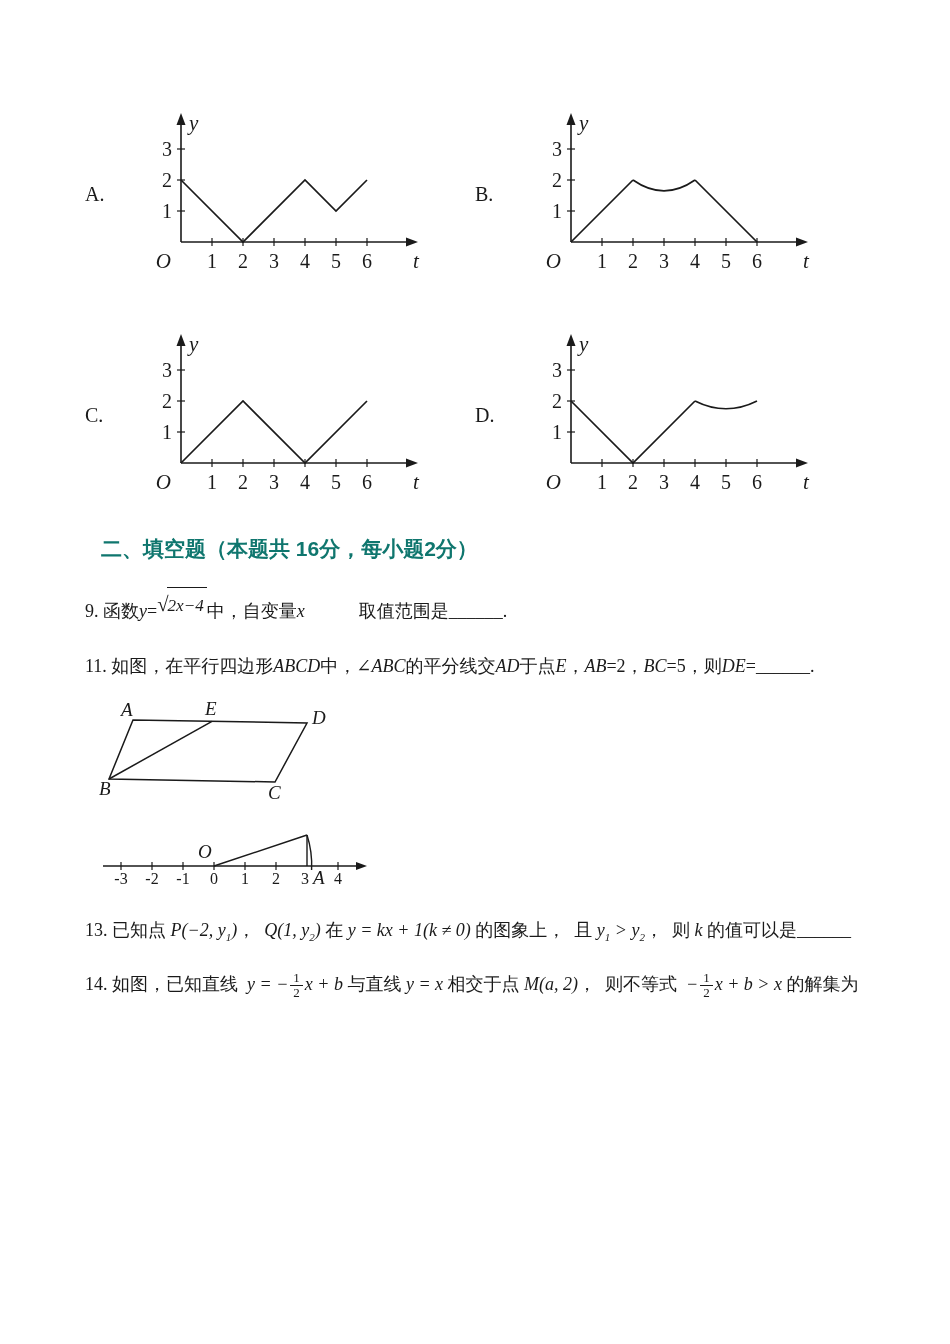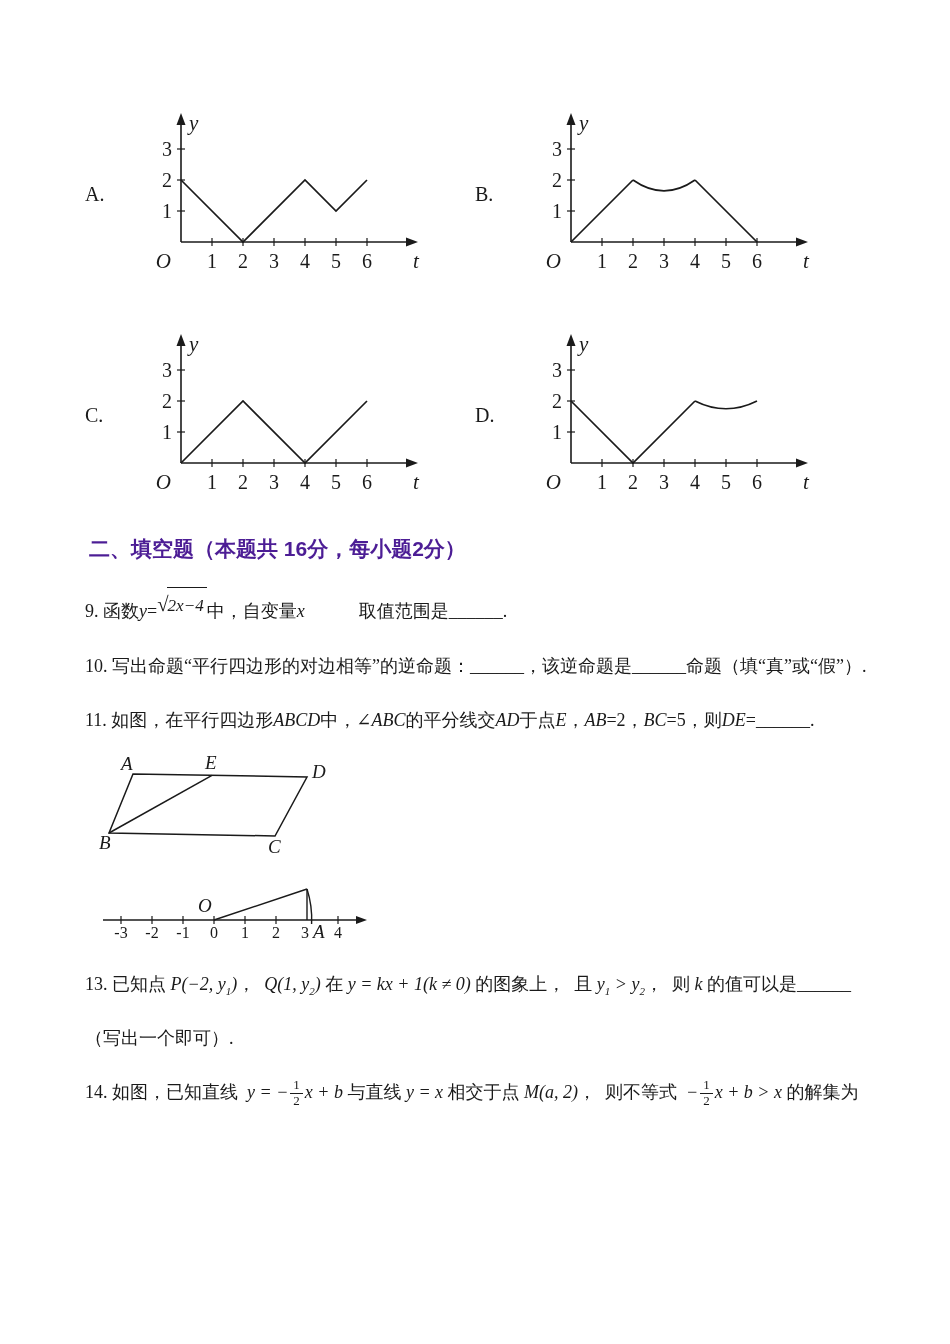"二、填空题（本题共 16分，每小题2分）" .section { color: #4c1d95 -> #0f766e; margin: 34px 0 26px 4px -> 34px 0 26px 16px }
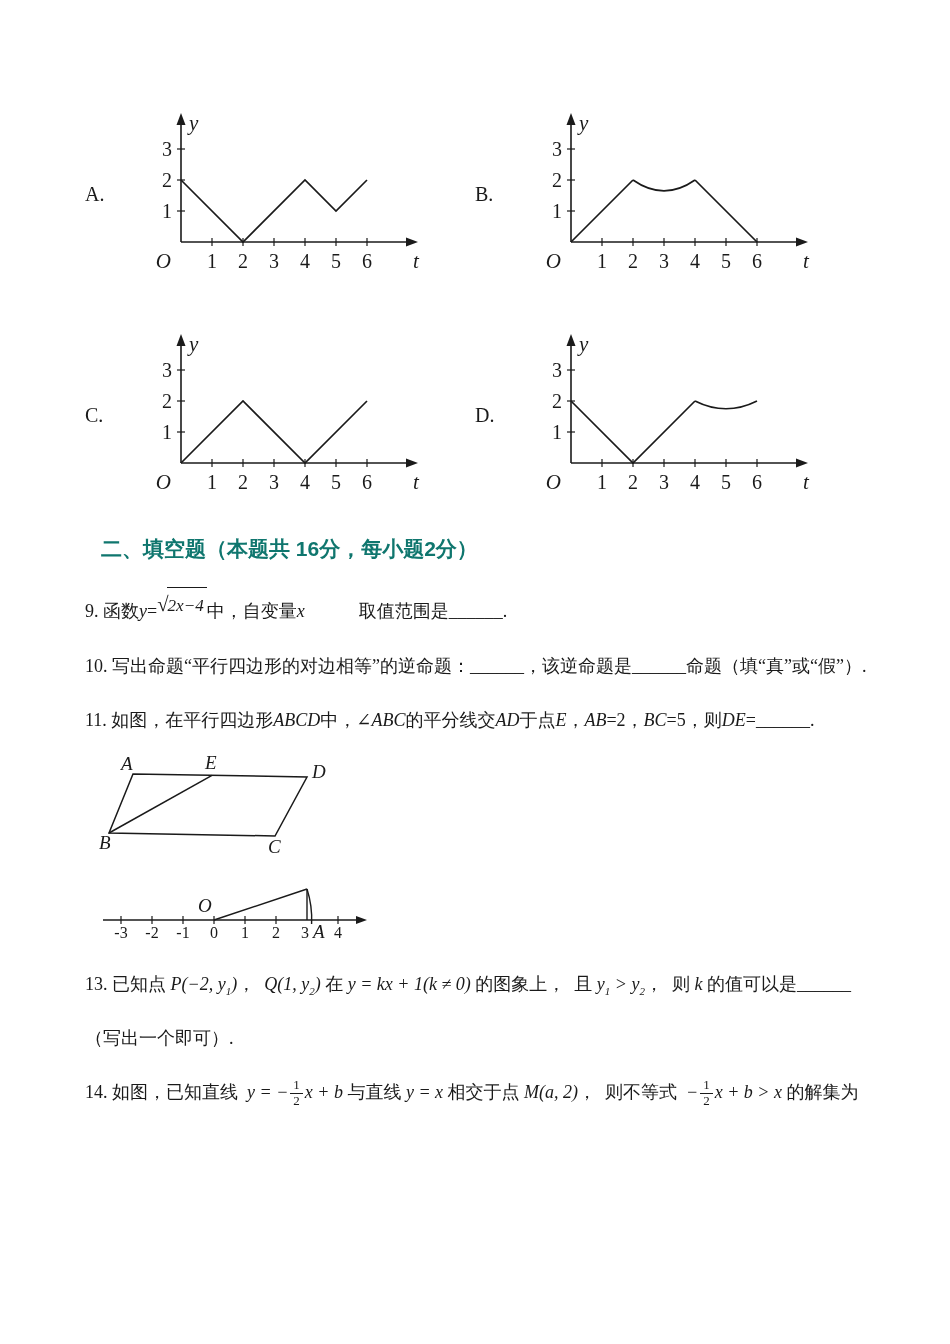"10." p.q { html: <p><span>10. 写出命题“平行四边形的对边相等”的逆命题：______，该逆命题是______命题（填“真”或“假”）.</span></p> -> none }
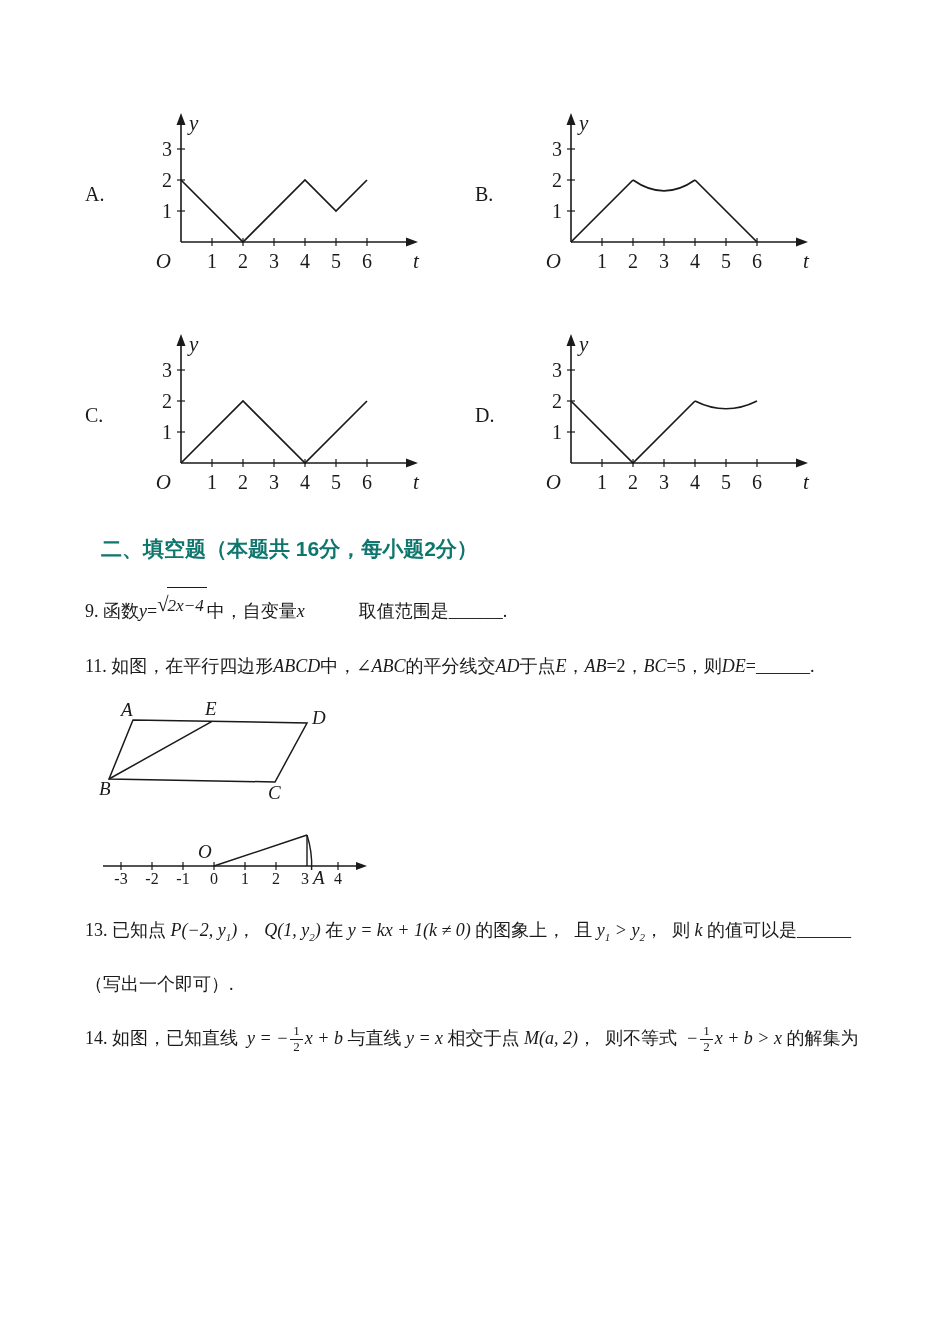"（写出一个即可）." p.q { html: <p>（写出一个即可）.</p> -> none }
